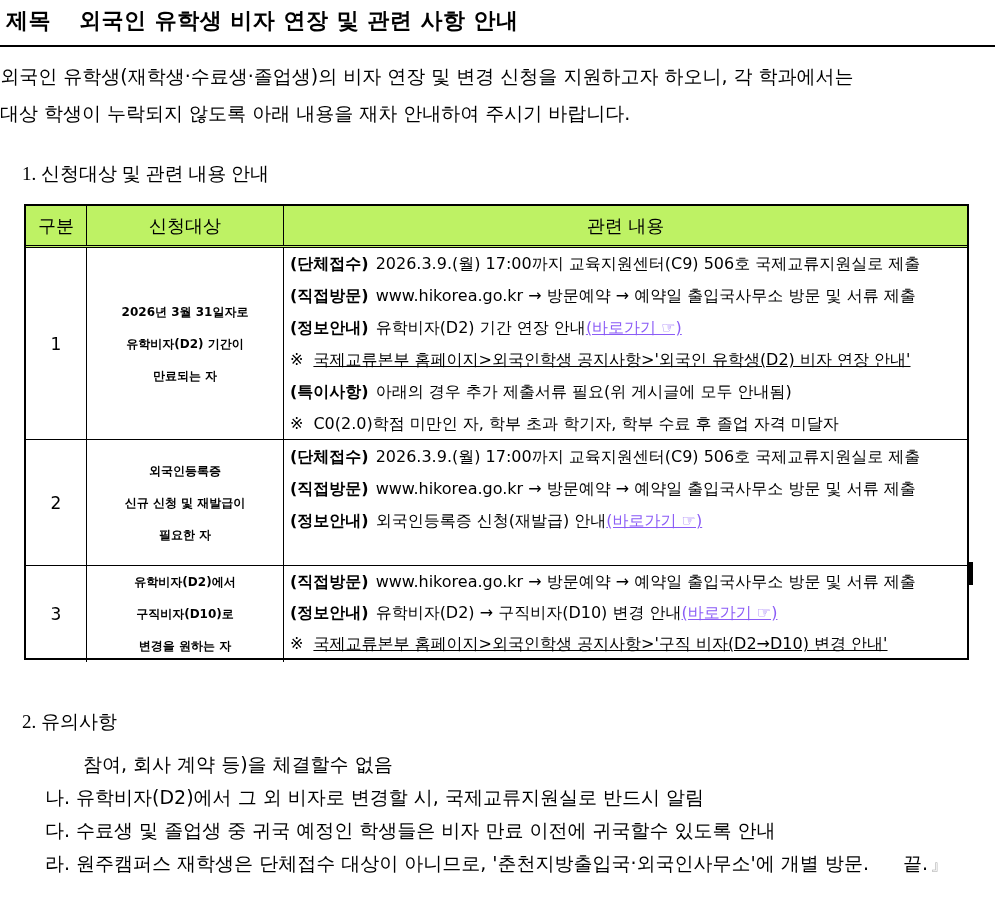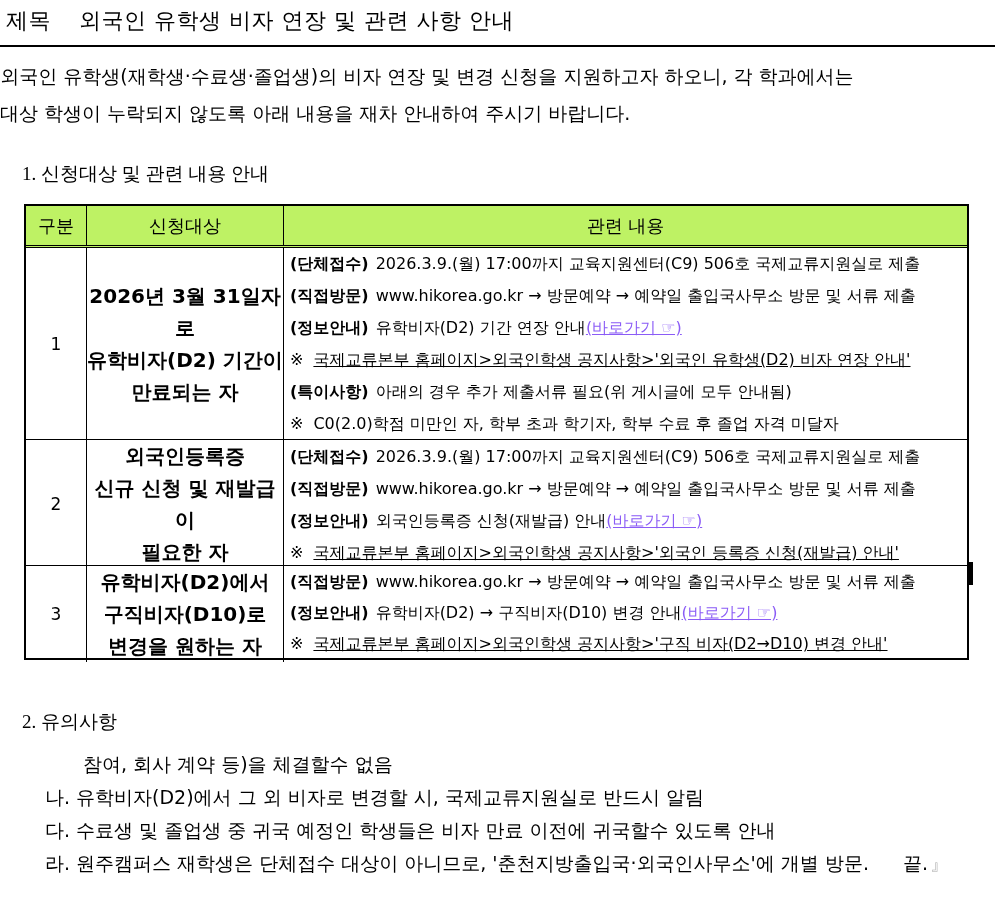"제목 외국인 유학생 비자 연장" .title-row { font-weight: normal -> bold }
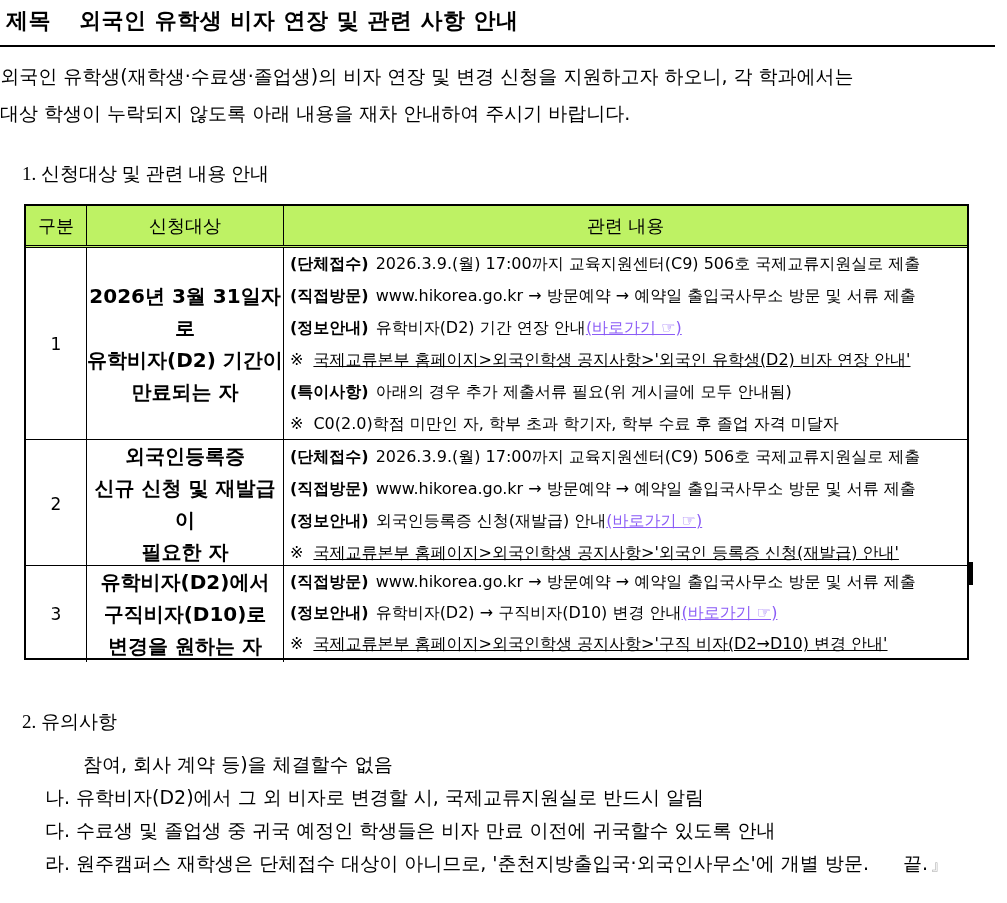"2026년 3월 31일자로" .target-cell { font-size: 20px -> 12px }
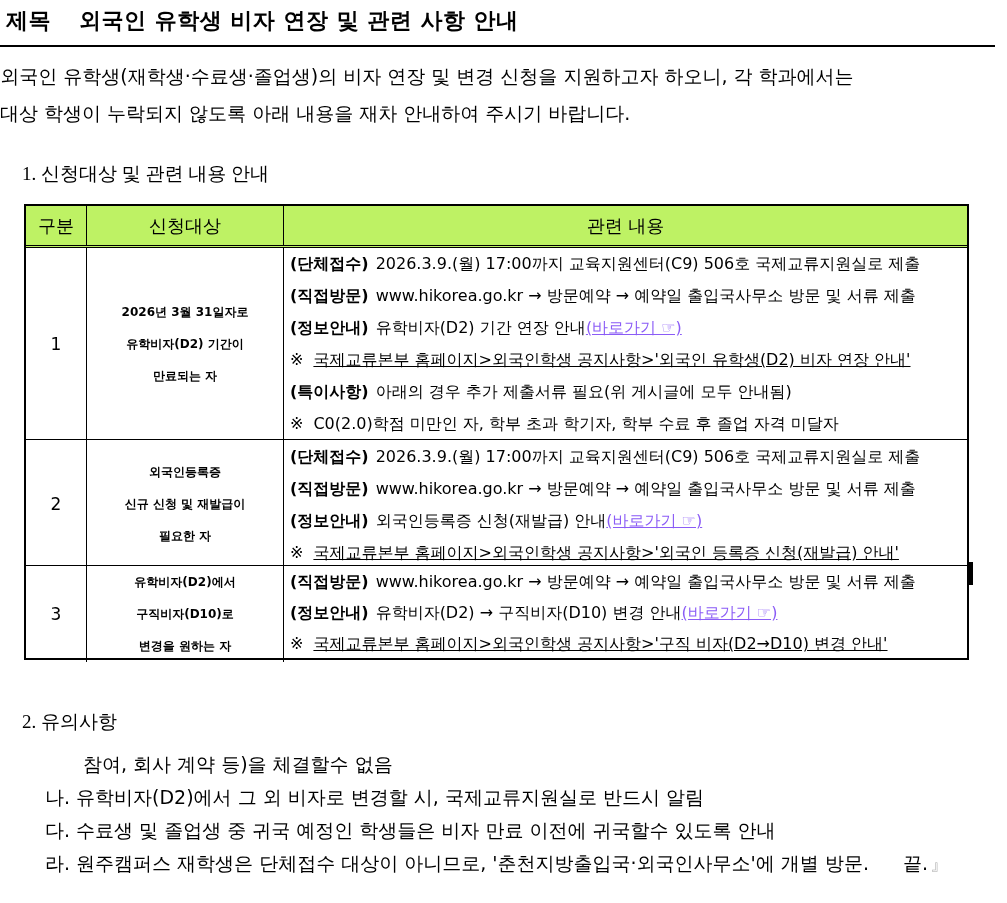"※ 국제교류본부 홈페이지>외국인학생 공지사항>'외국인 등록증" div.cline { html: <div> <span>※</span><span>국제교류본부 홈페이지&gt;외국인학생 공지사항&gt;'외국인 등록증 신청(재발급) 안내'</span> </div> -> none }
